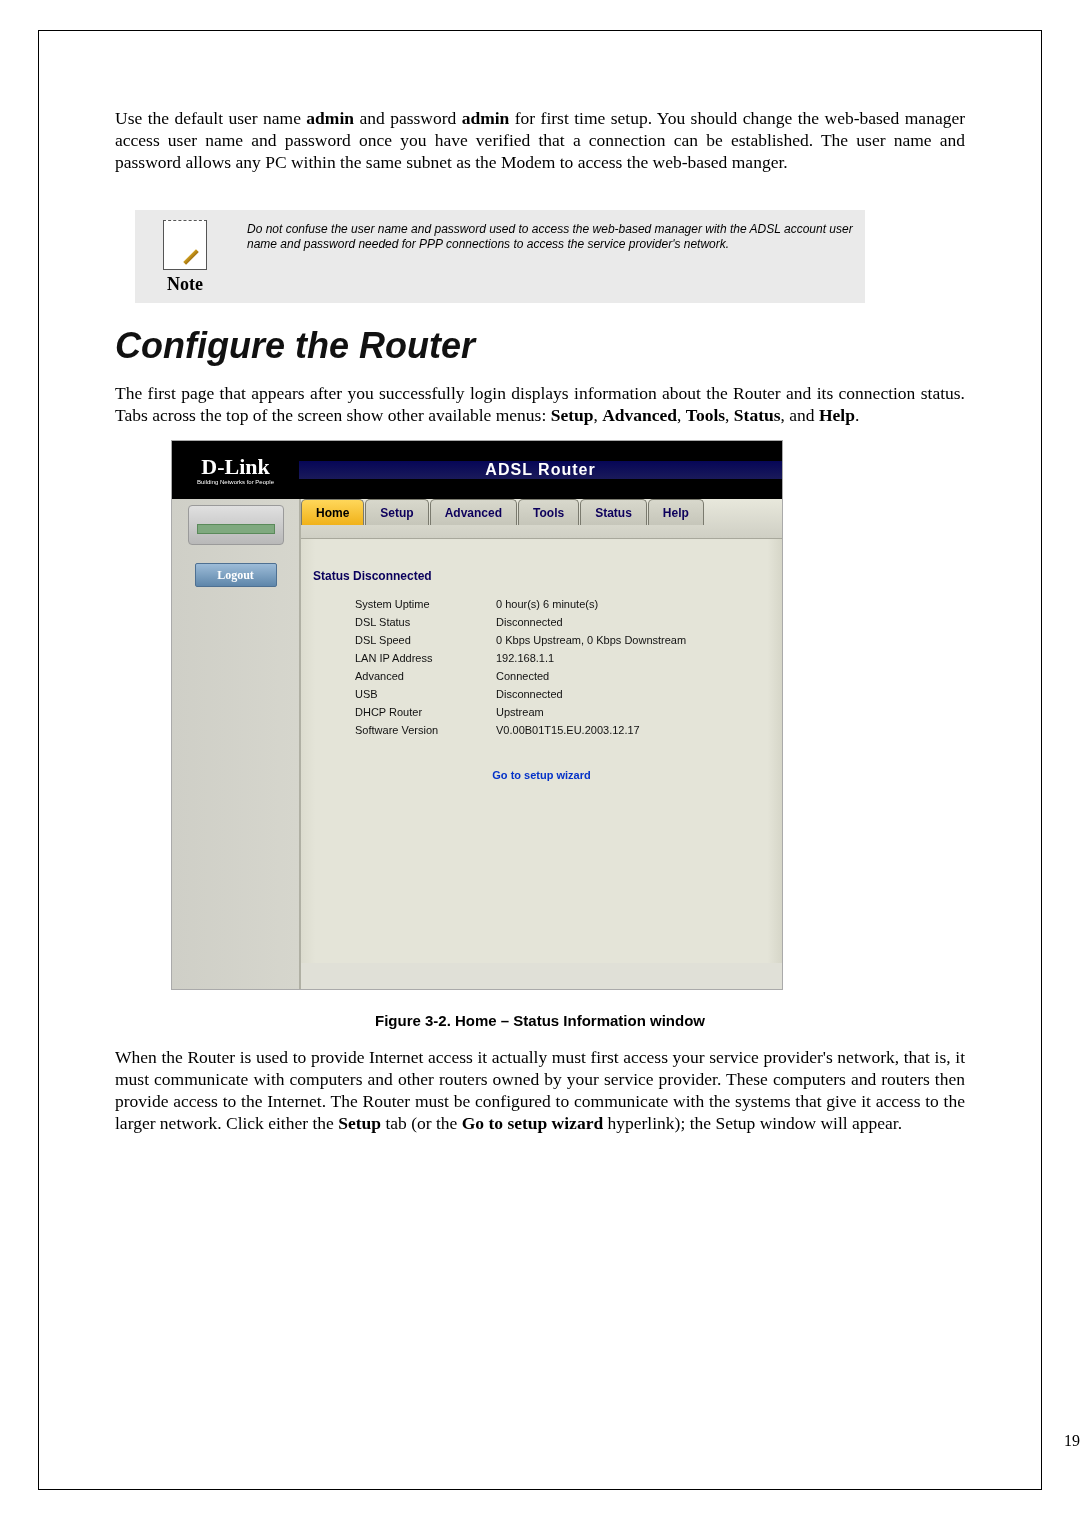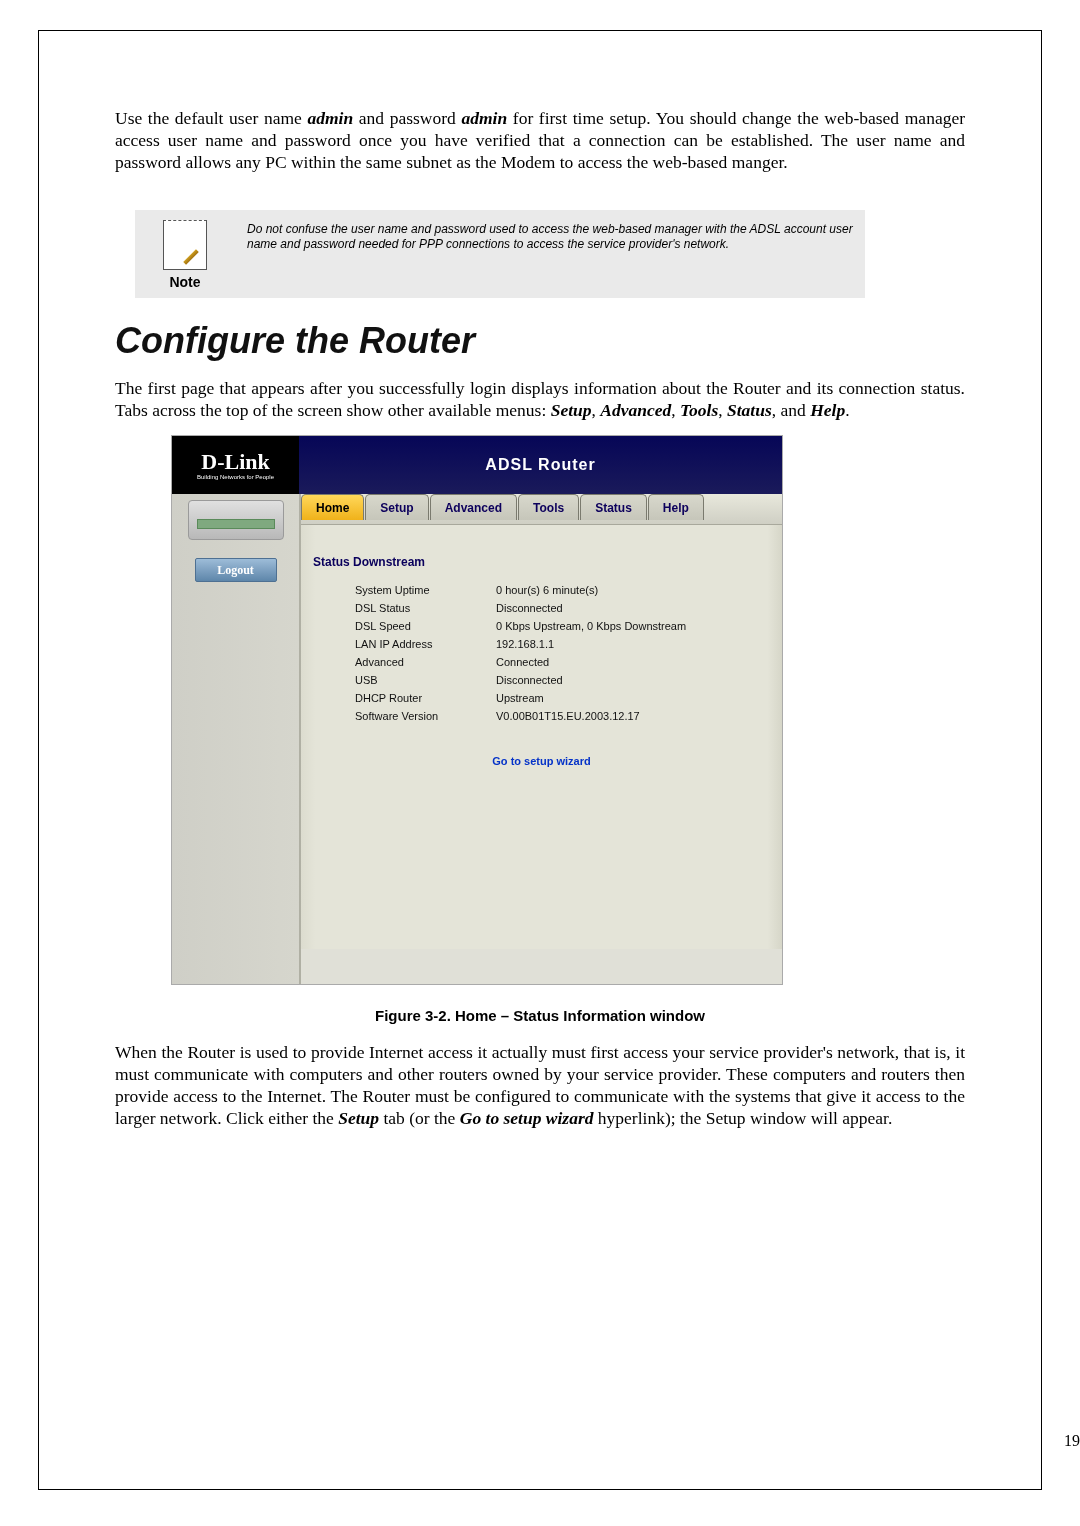"admin" .para b { font-style: italic -> none }
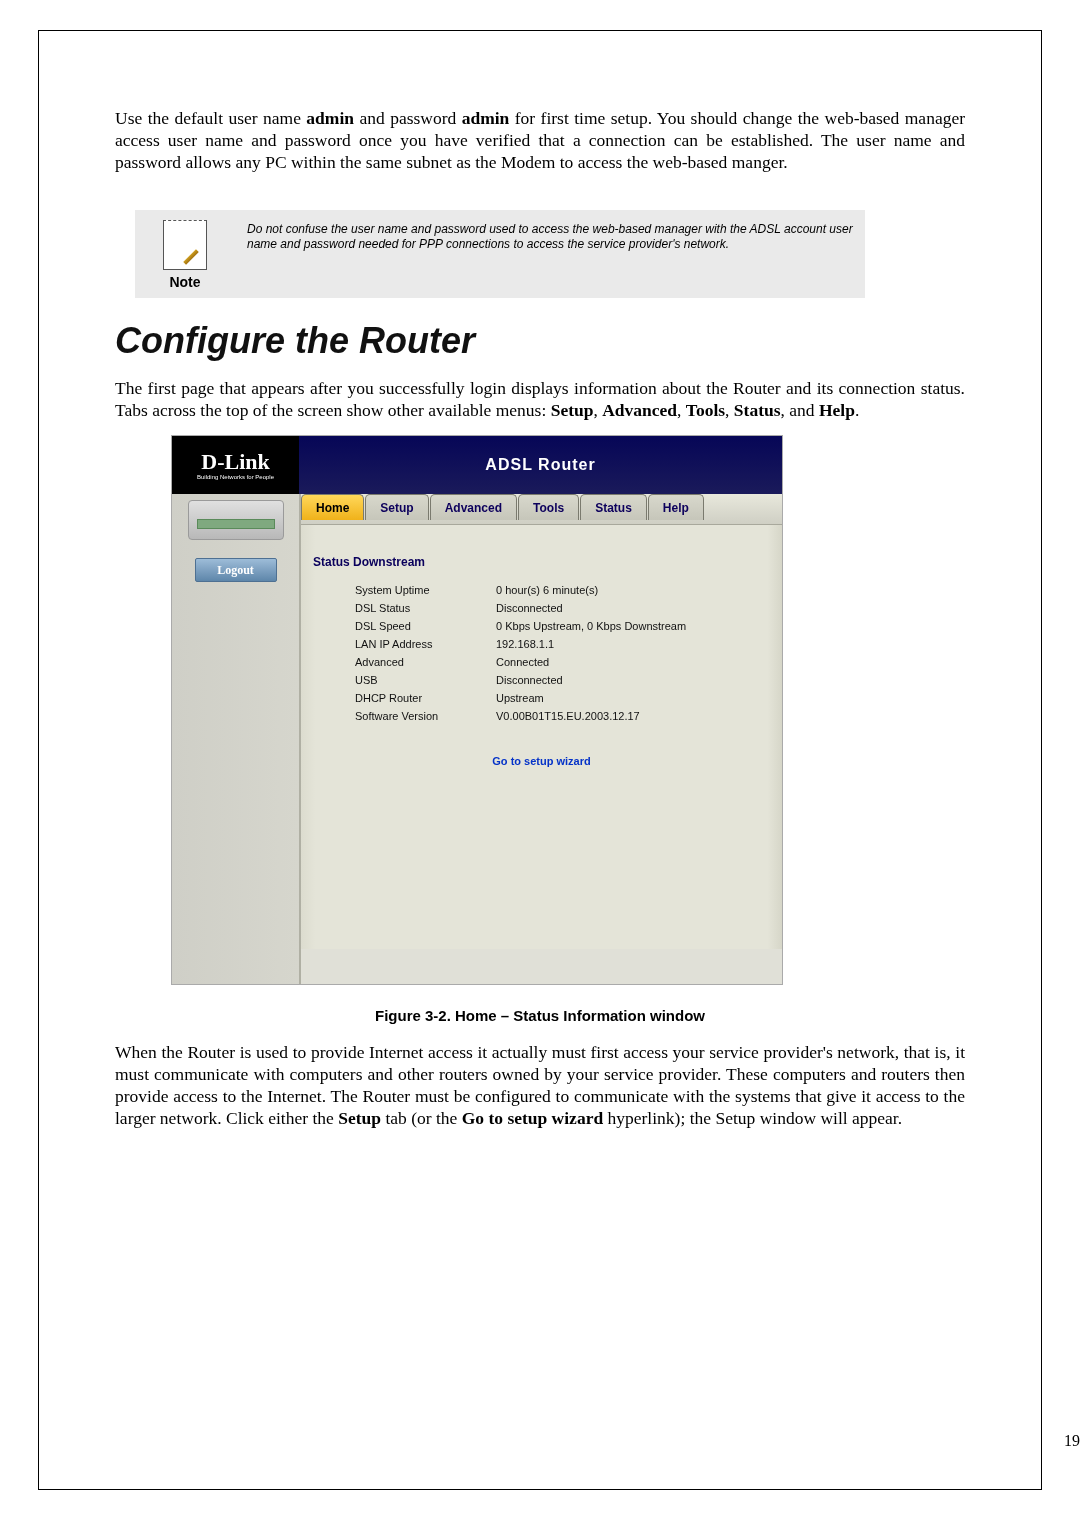"Note" .note-caption { font-family: Liberation Sans, sans-serif -> Liberation Serif, serif; font-size: 14px -> 18px }
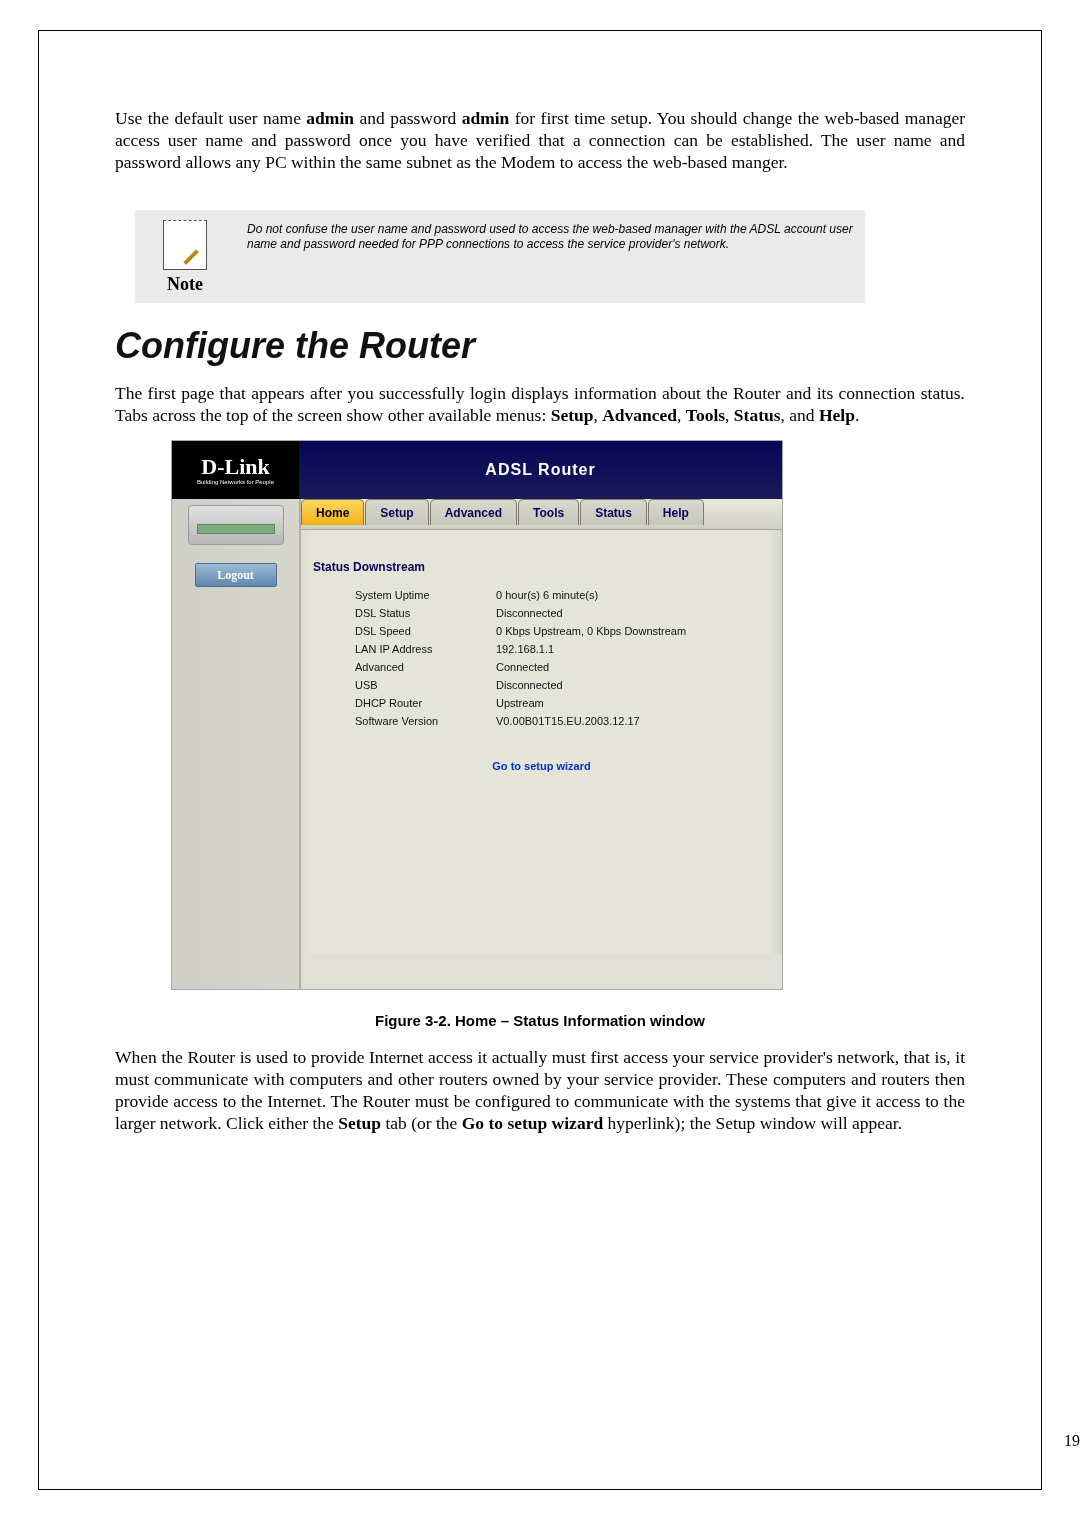"D-Link" .router-header { align-items: none -> center }
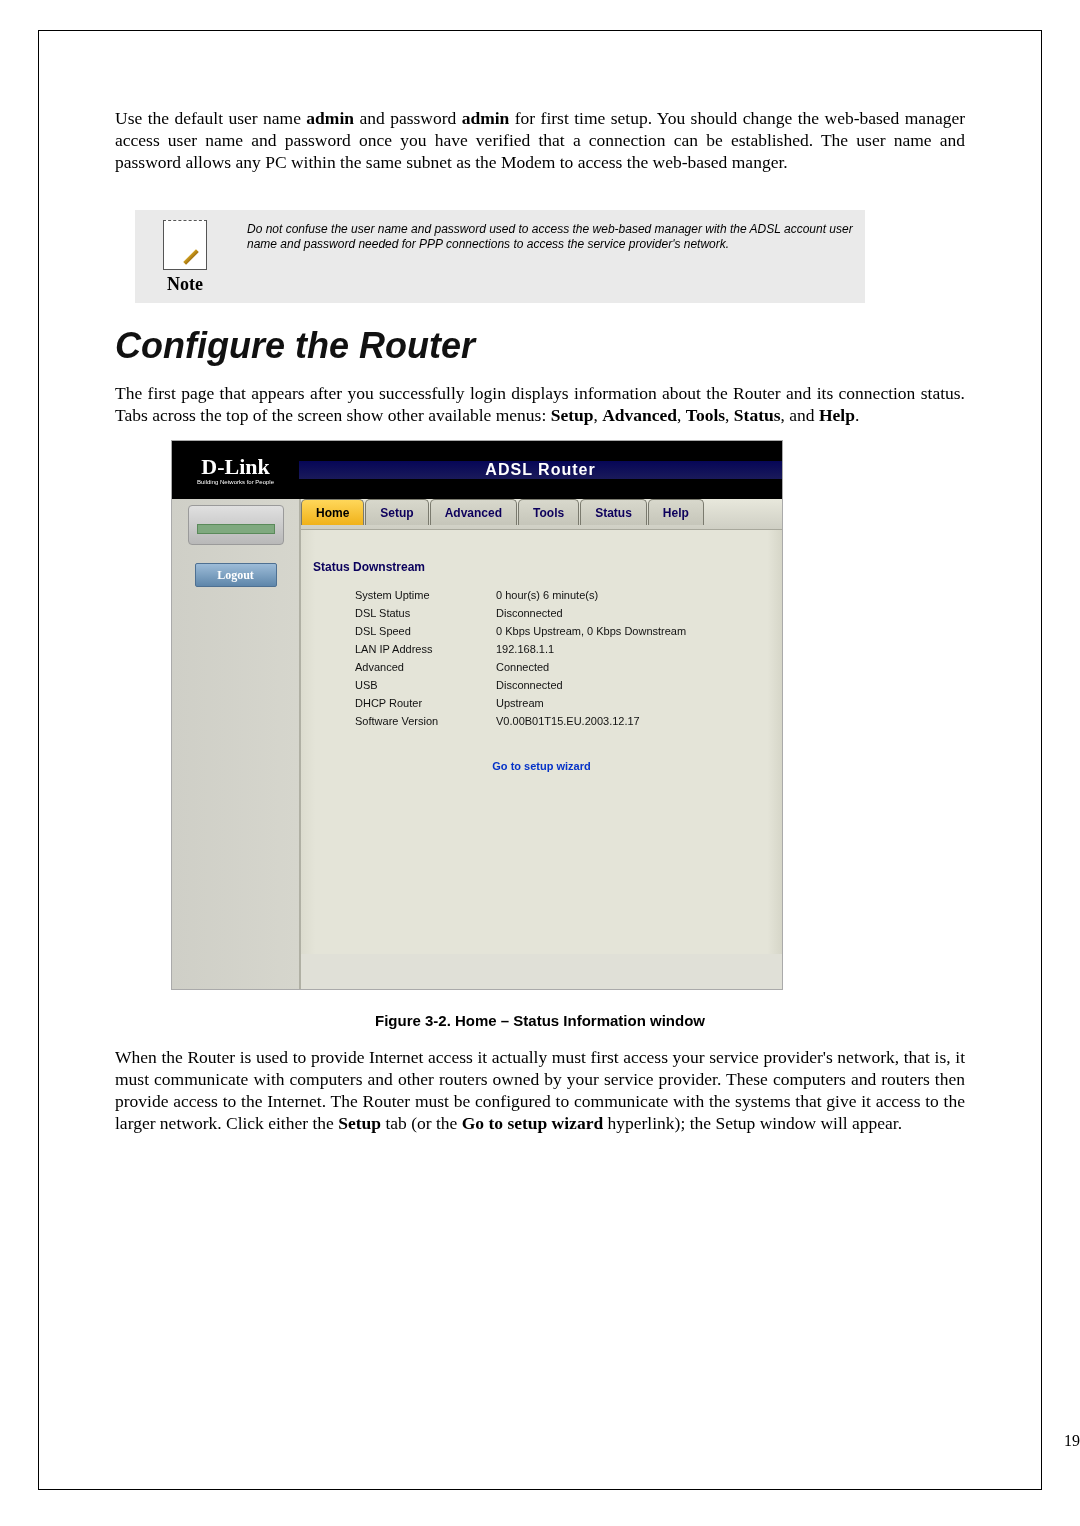"Home" .tabs { height: 31px -> 40px }
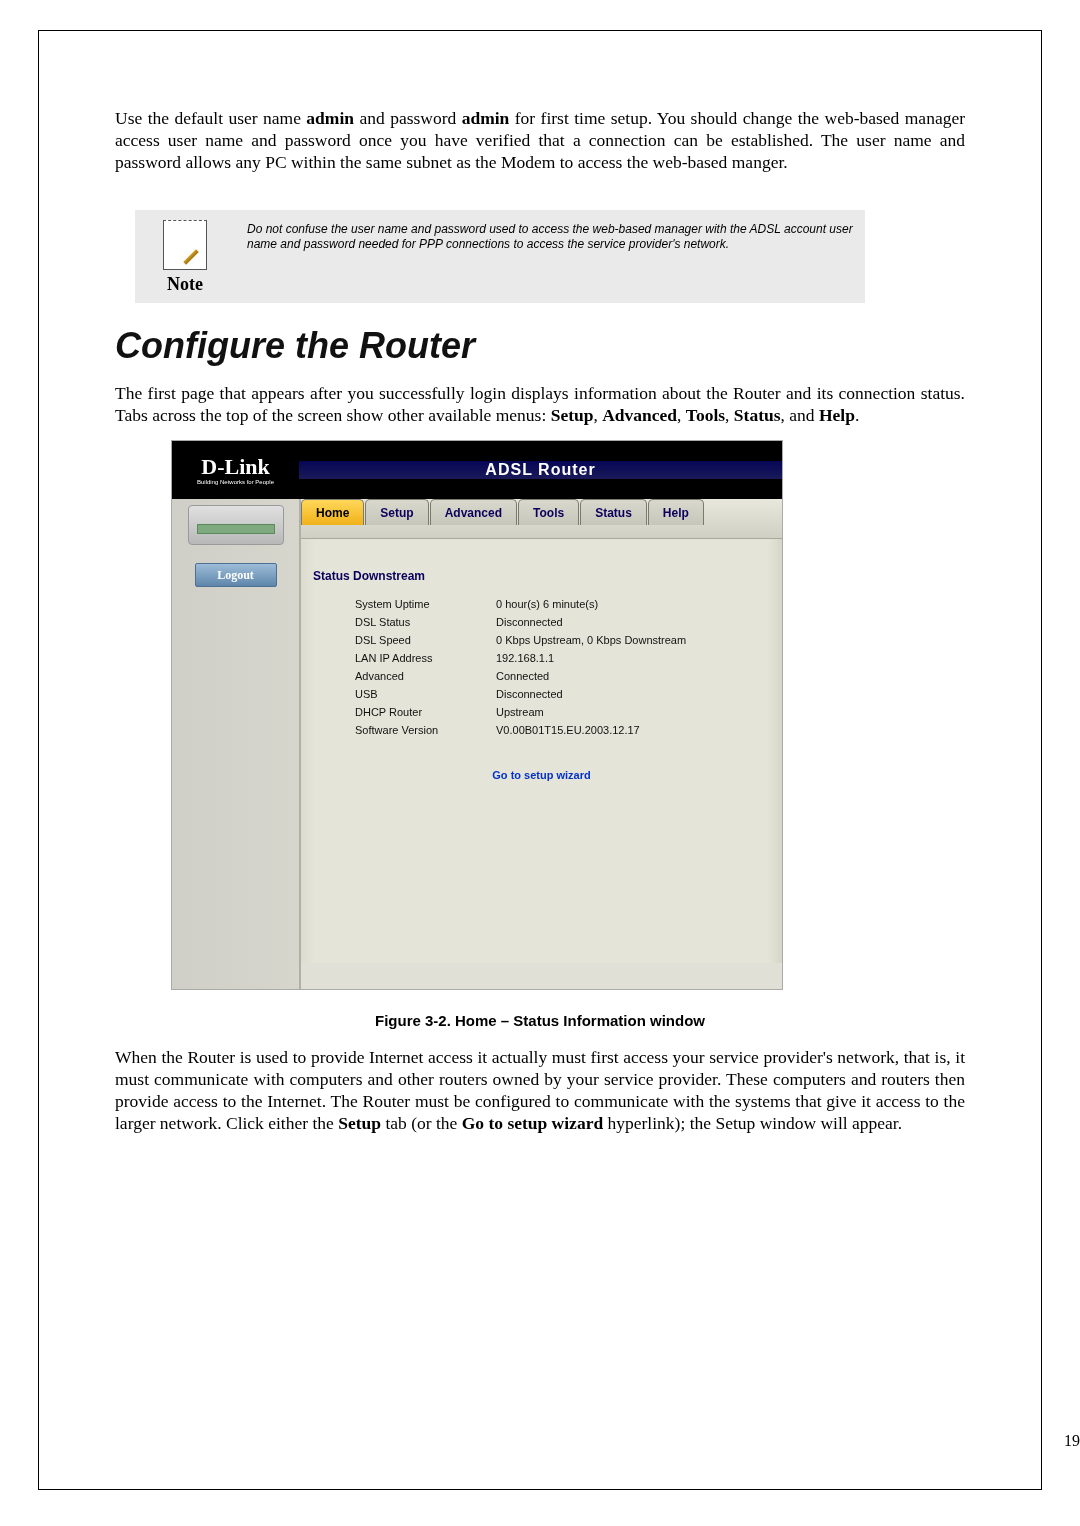"Status Downstream" div.section-title { text: Downstream -> Disconnected }
